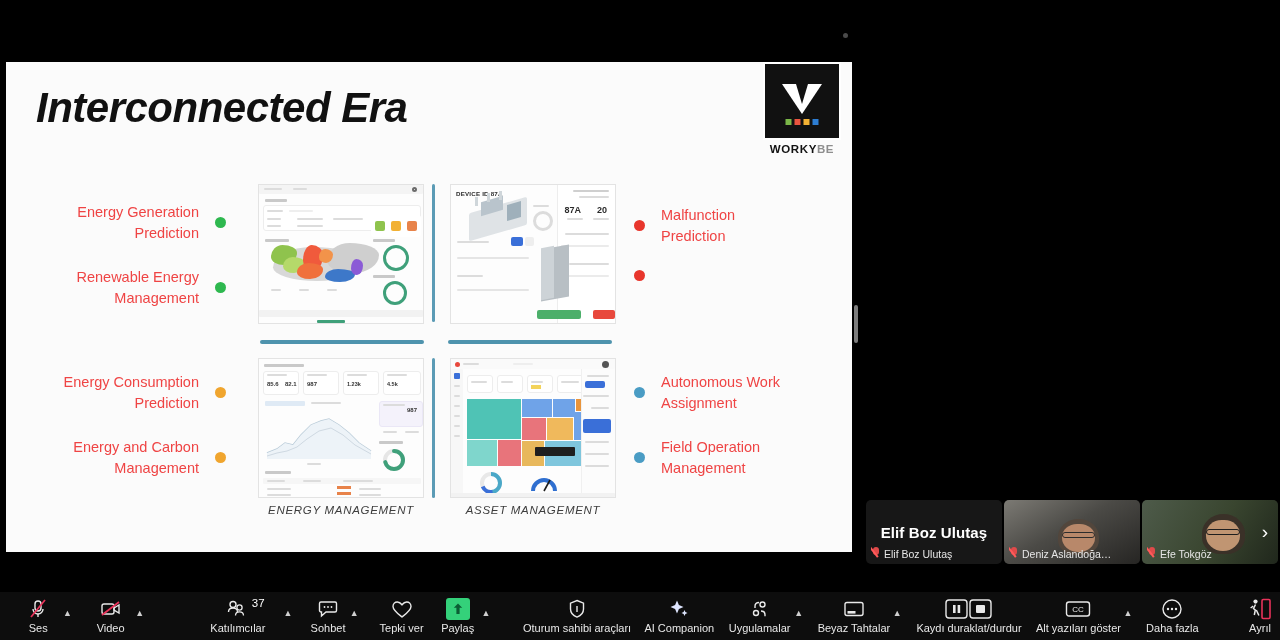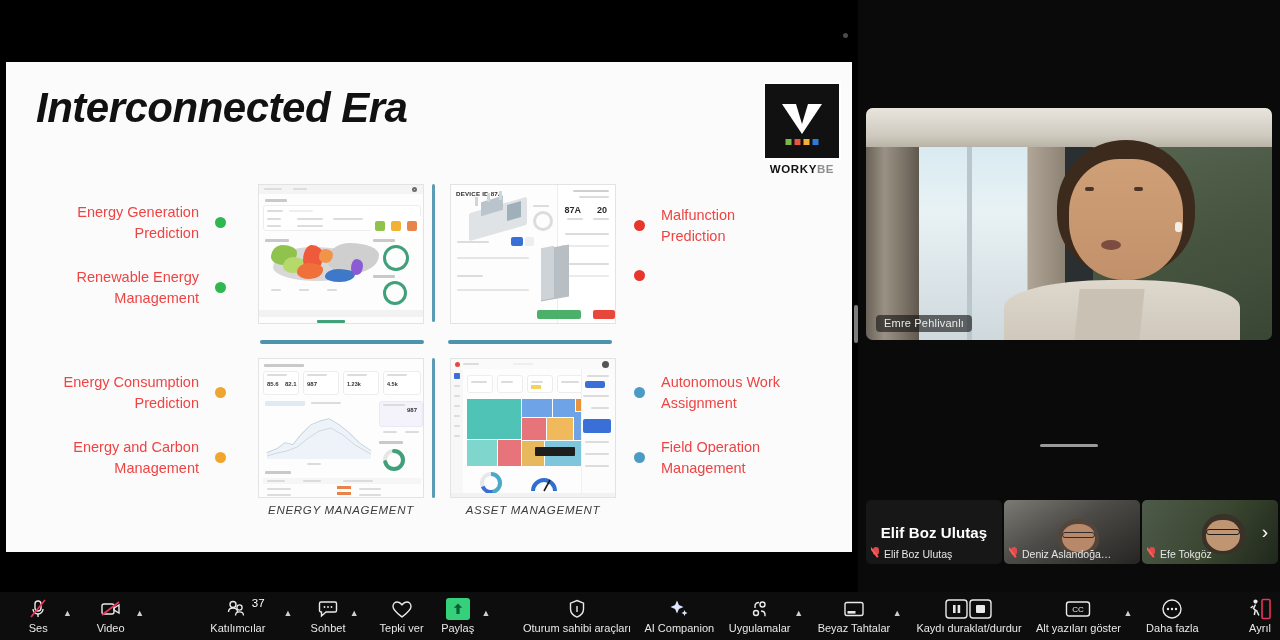"WORKYBE" .logo-wrap { top: 20px -> 0 }
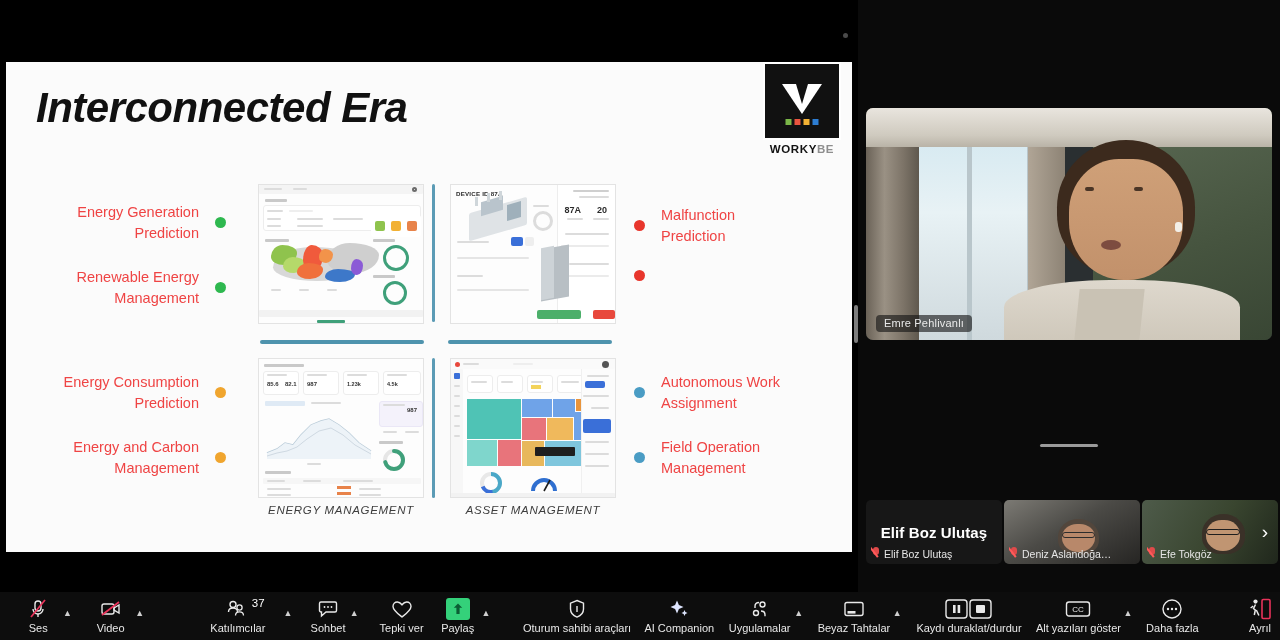"Emre Pehlivanlı" div.vpanel { html: <div> <div> <div></div> <div></div> <div></div> <div></div> <div></div> <div></div> <div></div> <div></div> <div></div> <div></div> <div></div> <div></div> <div></div> <div></div> <div>Emre Pehlivanlı</div> </div> <div></div> </div> -> none }
